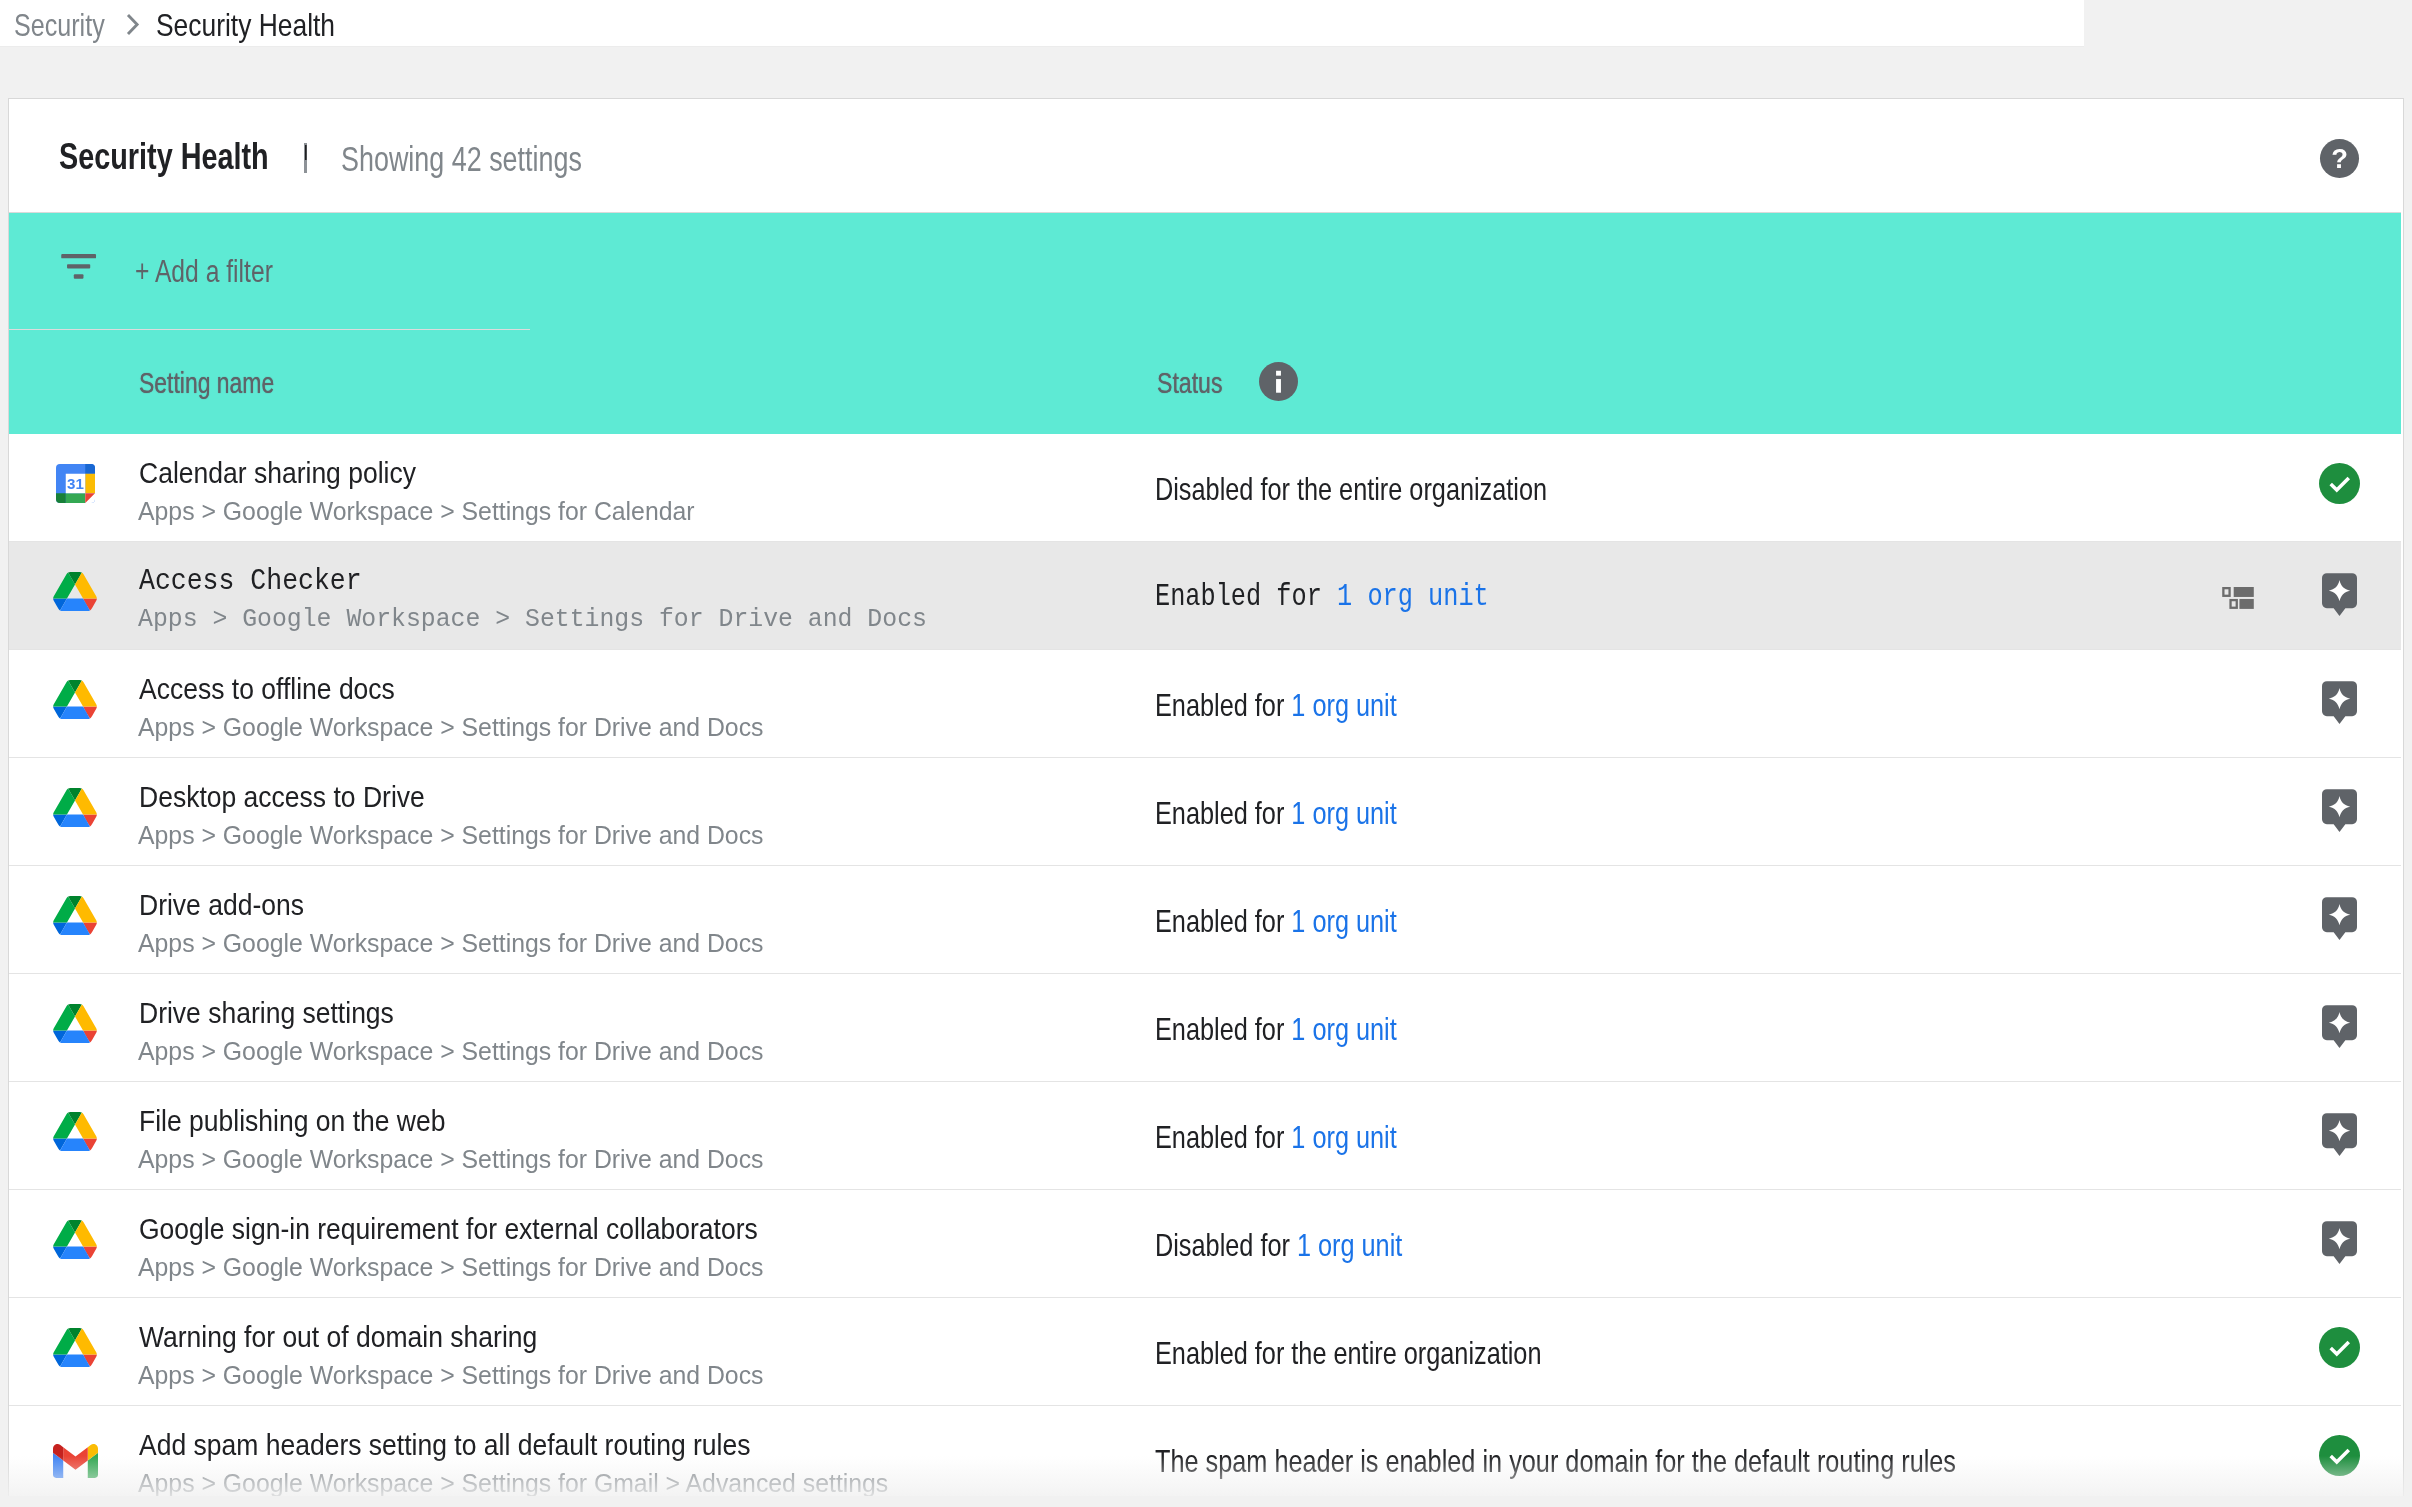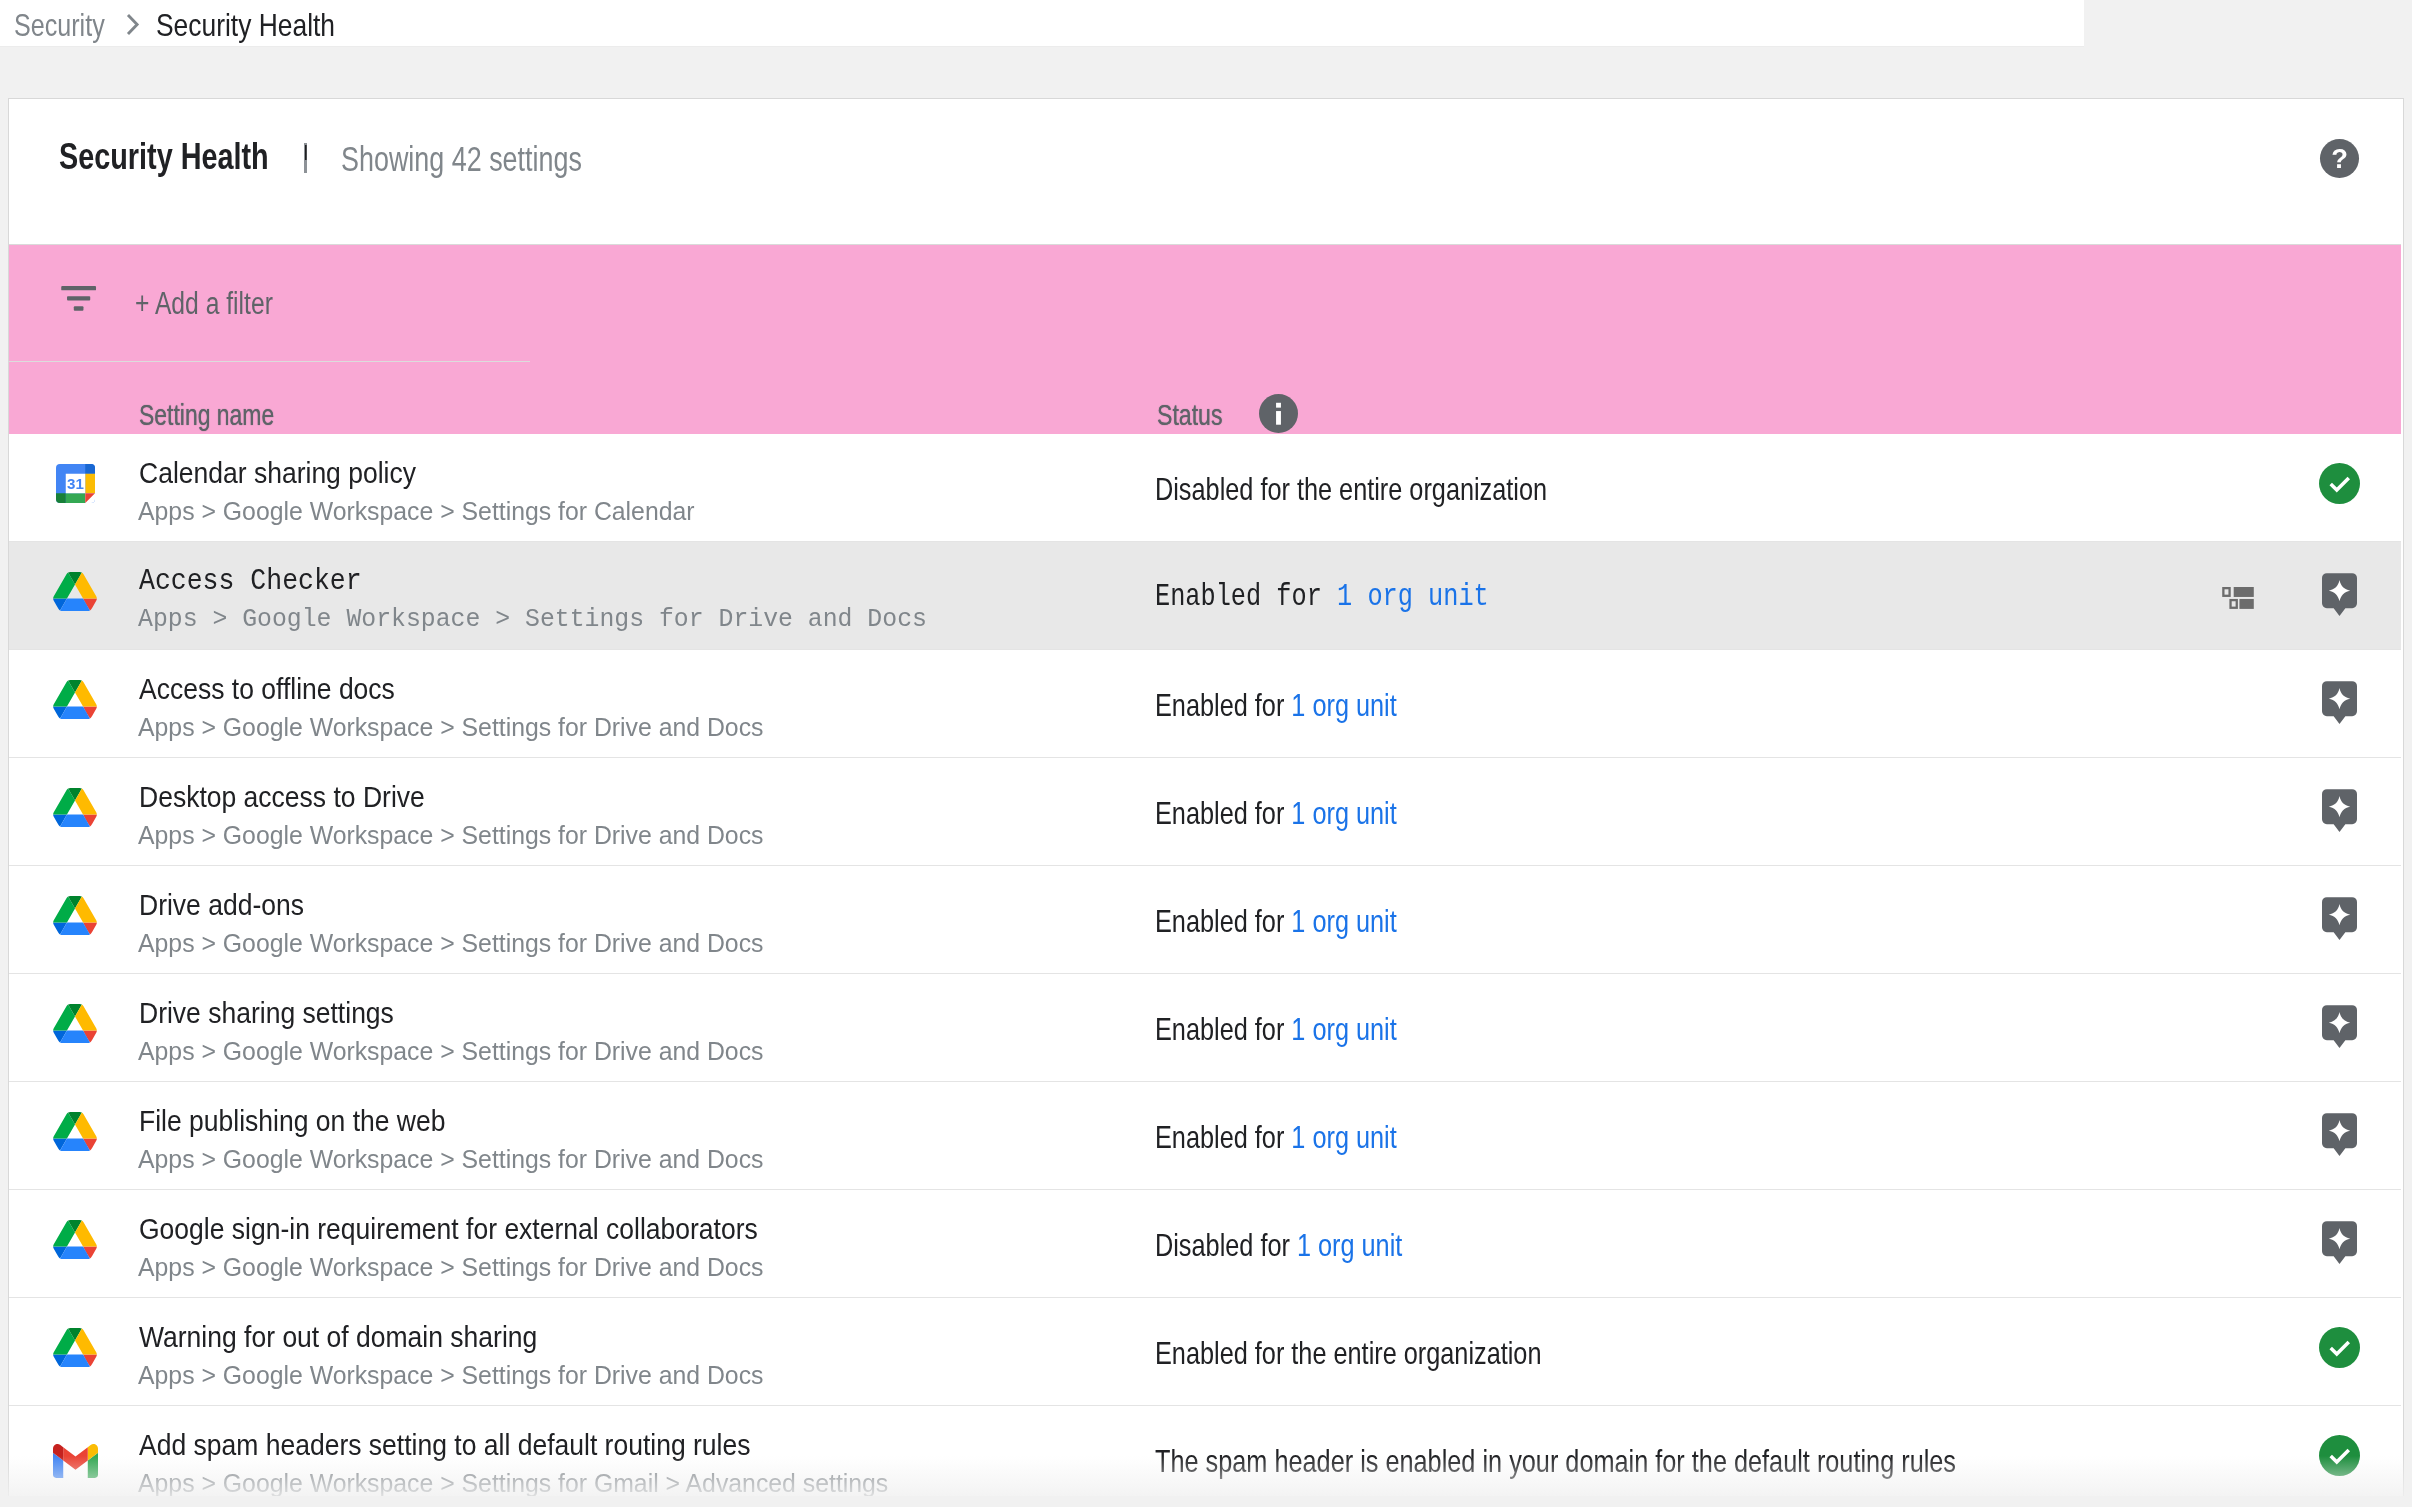"+ Add a filter" .band { background: #f9a8d4 -> #5eead4; margin-top: 32px -> none }
